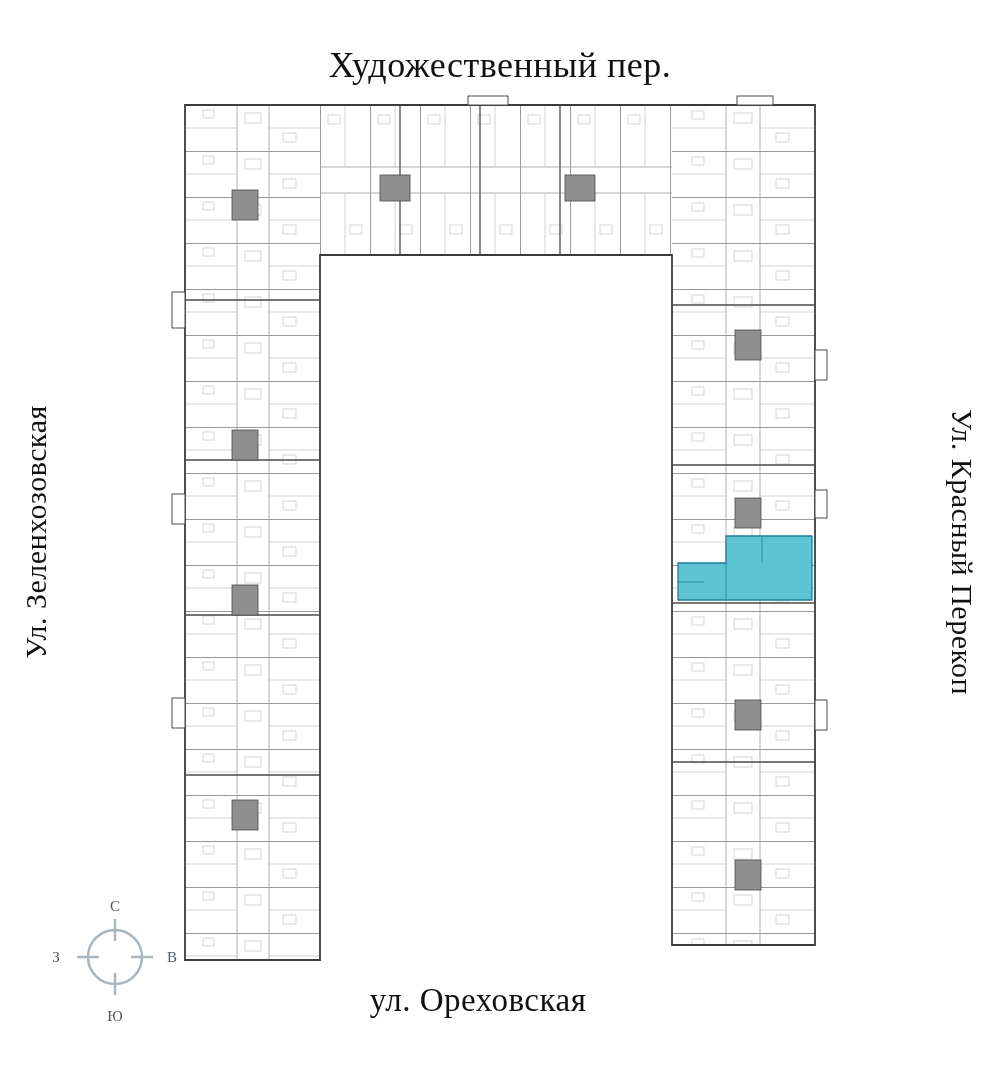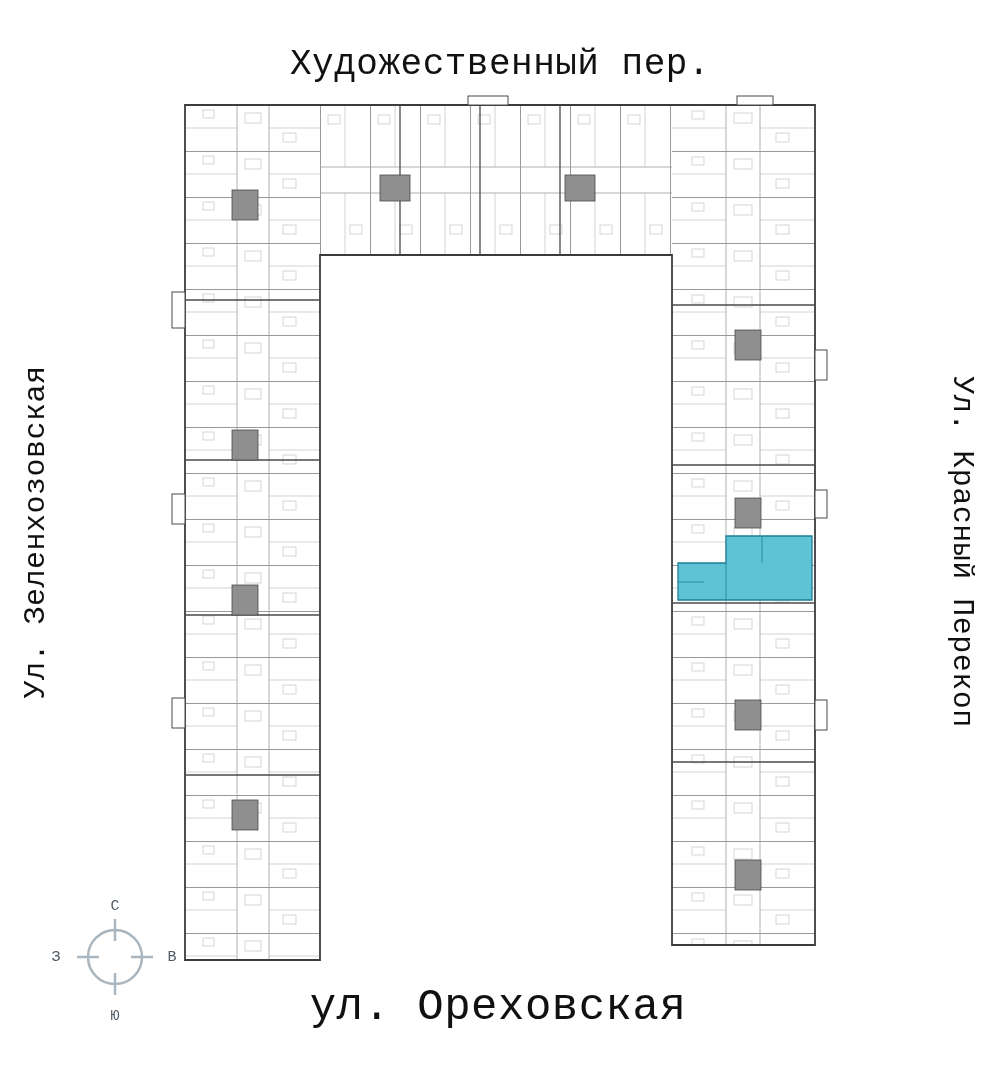"Художественный пер." .page { font-family: Liberation Mono, monospace -> Liberation Serif, serif }
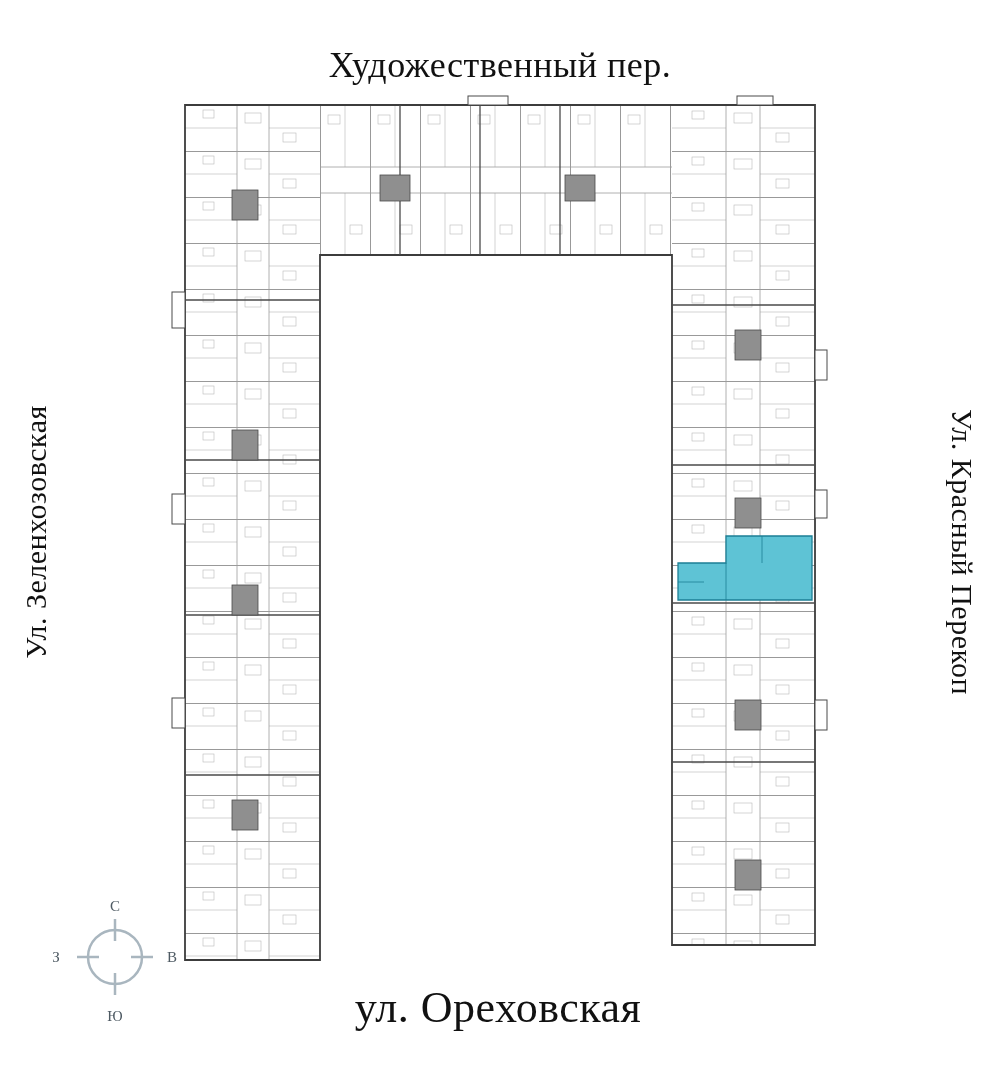"ул. Ореховская" .street-bottom { font-size: 44px -> 33px; left: 498px -> 478px }
